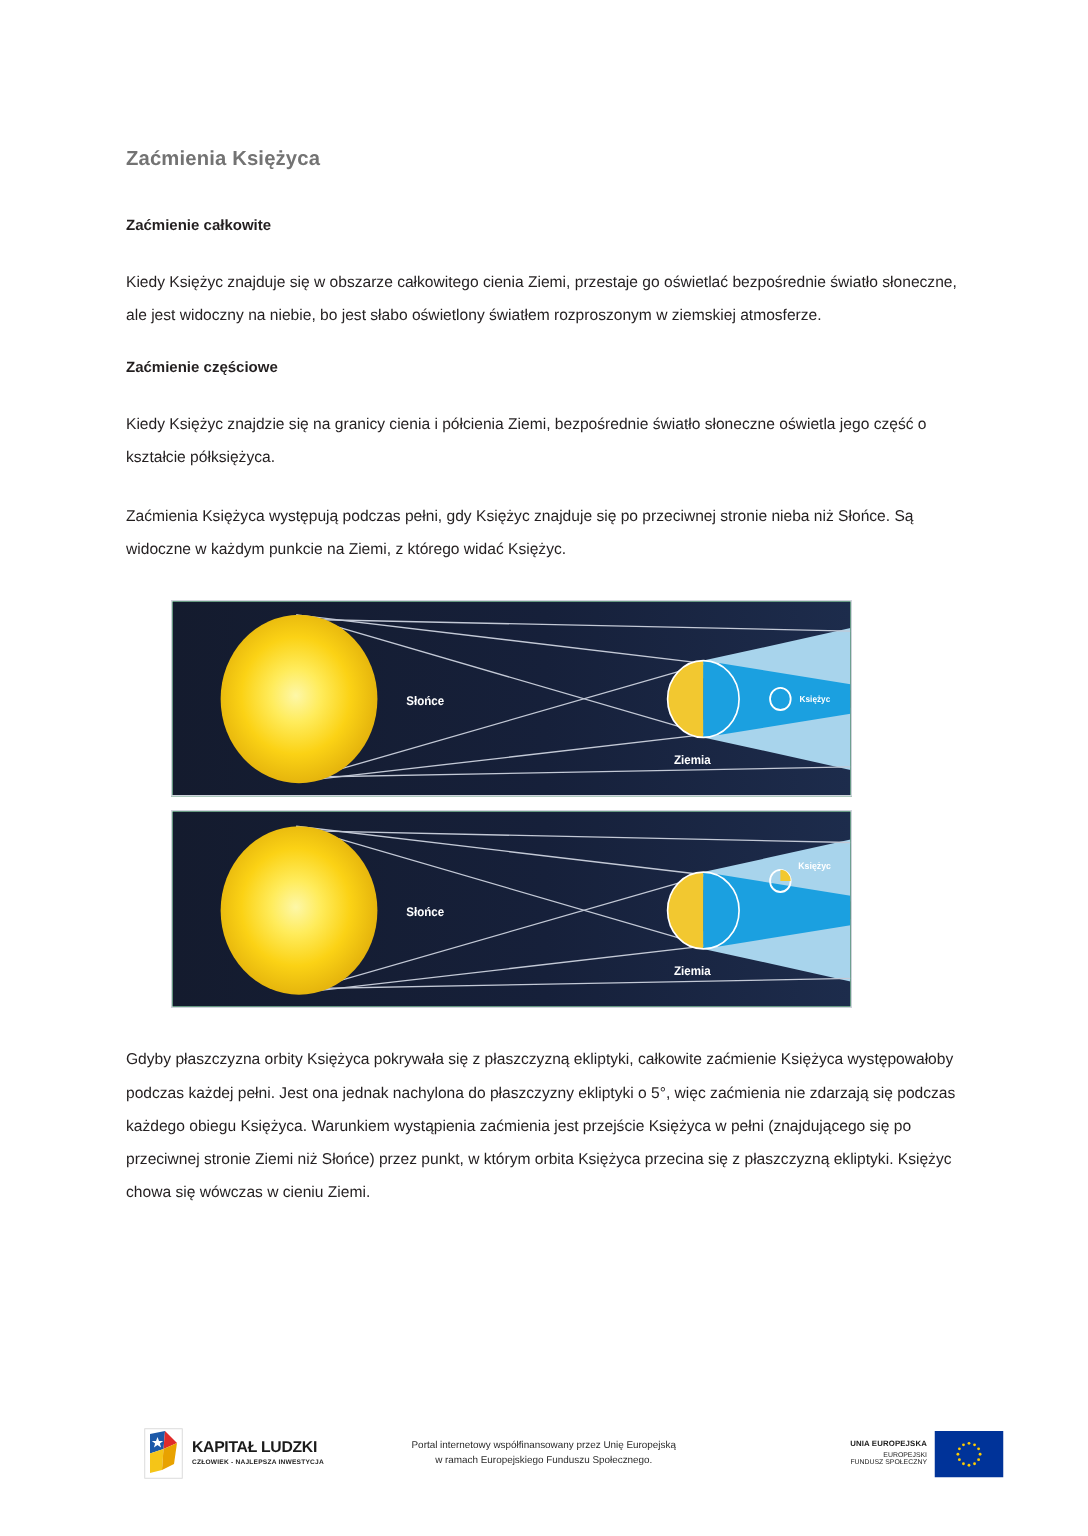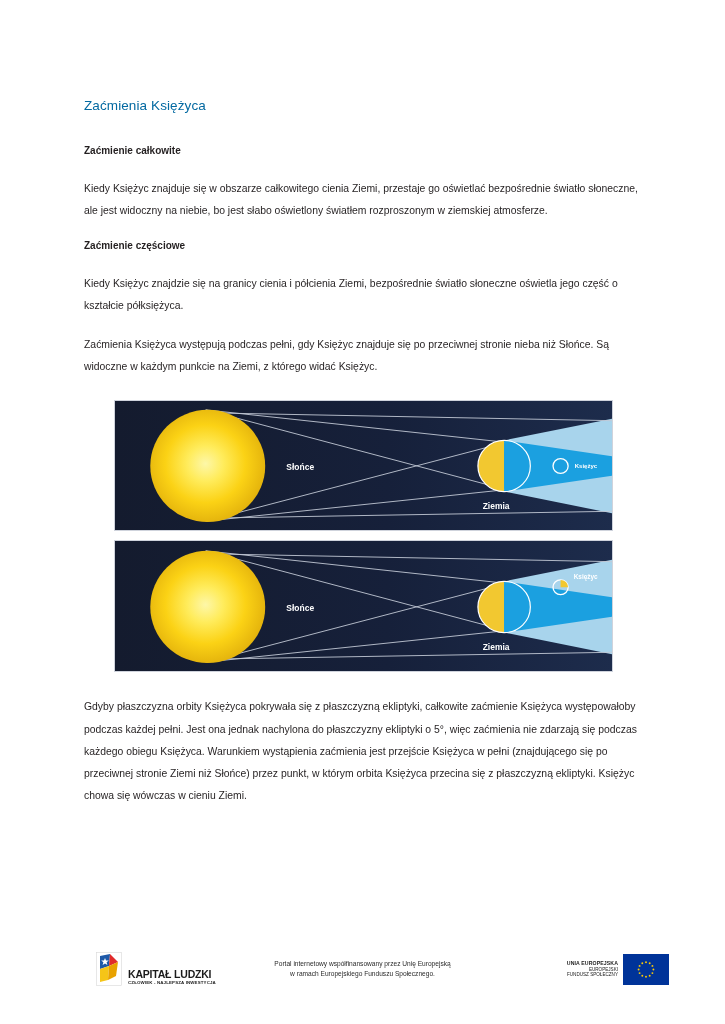"Zaćmienia Księżyca" .doc-title { color: #0369a1 -> #737373; font-weight: normal -> bold }
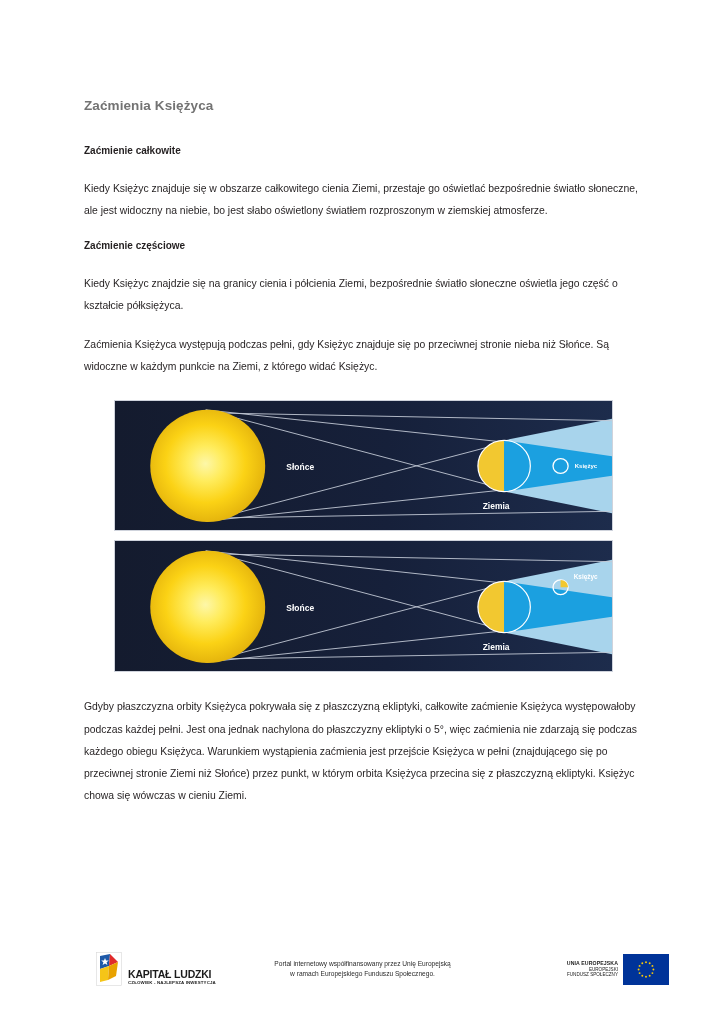"Słońce" .figure { width: 499px -> 454px }
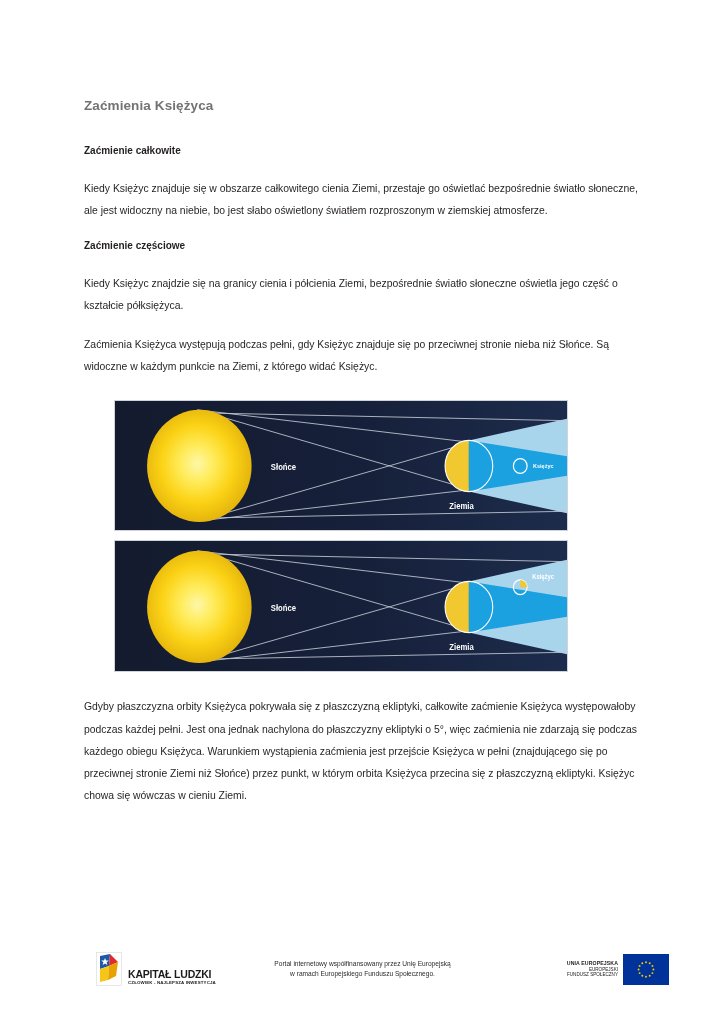"KAPITAŁ LUDZKI" .footer-left { align-items: flex-end -> center }
